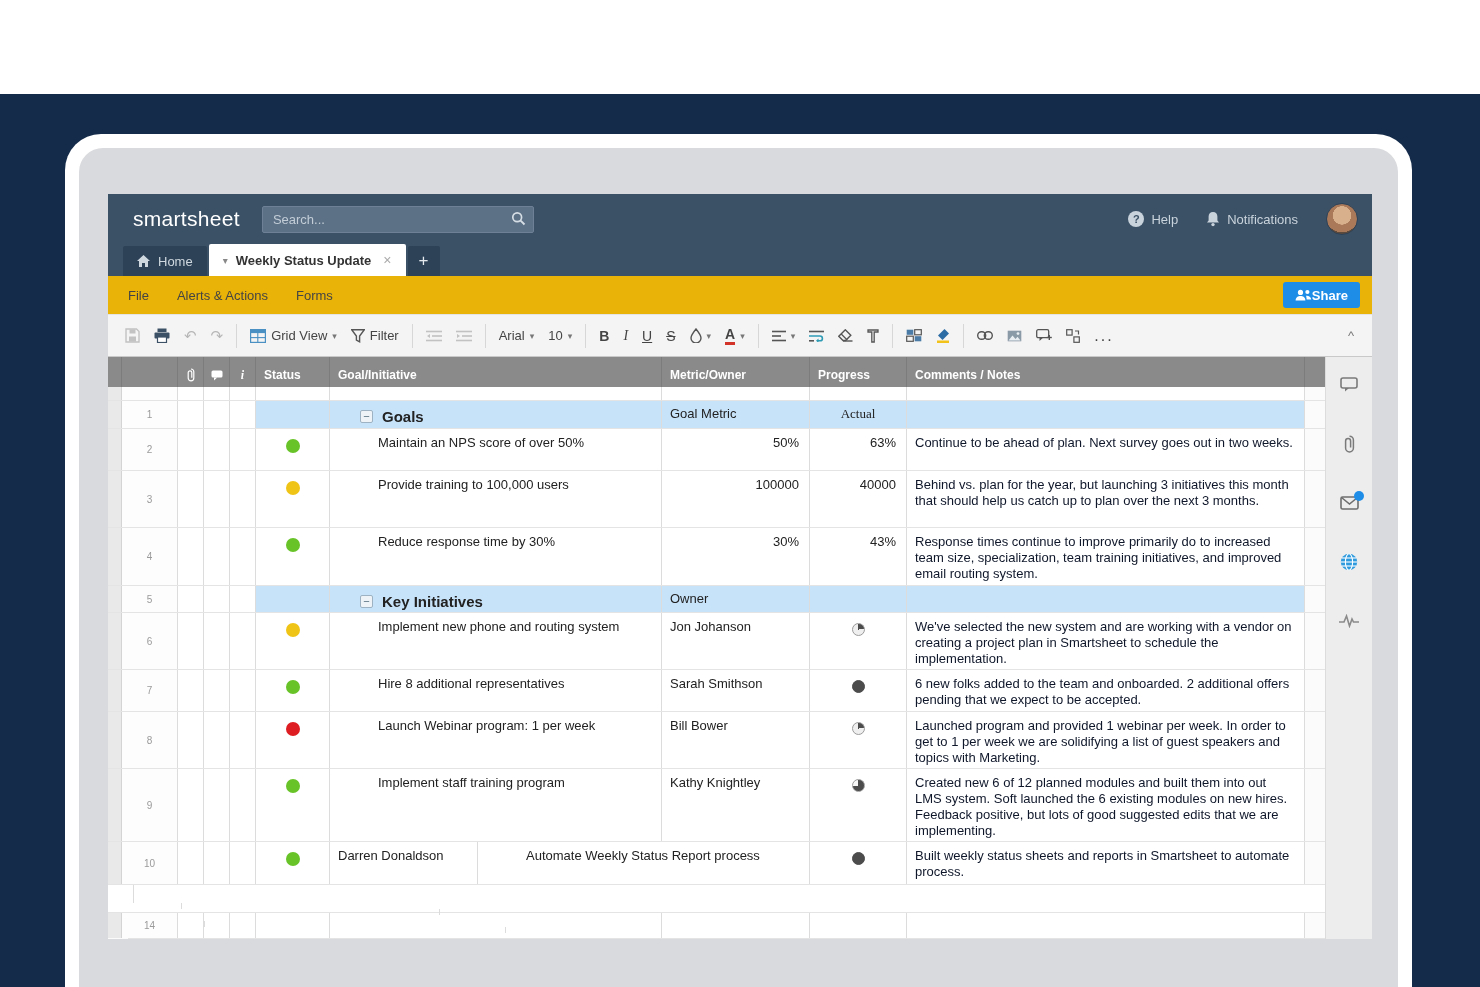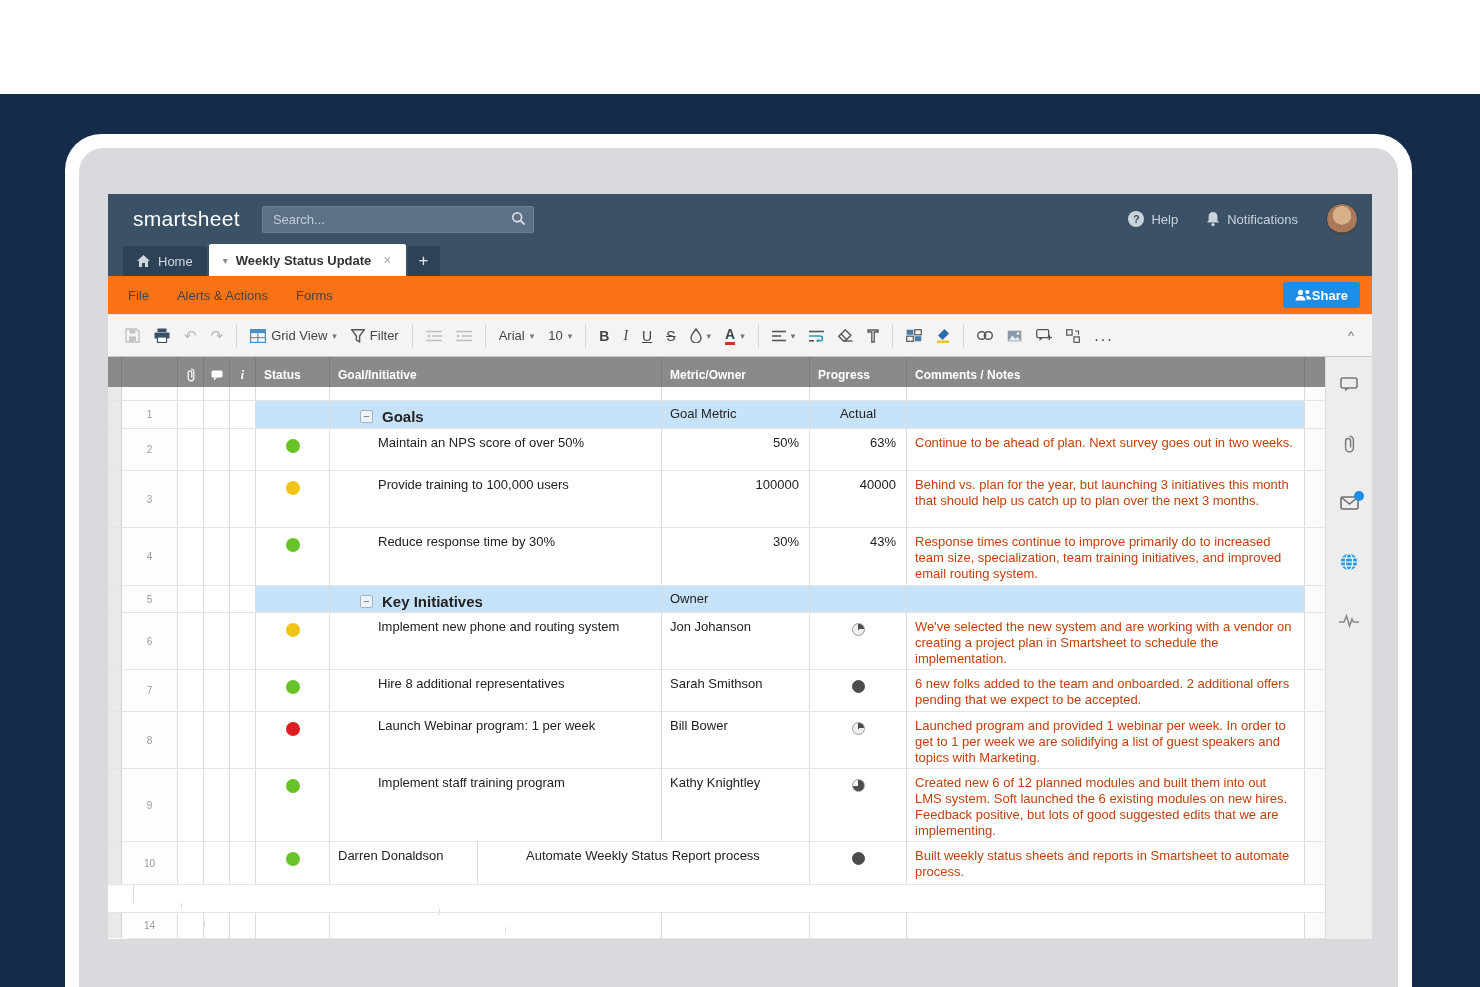"File" .menubar { background: #f97316 -> #eab308 }
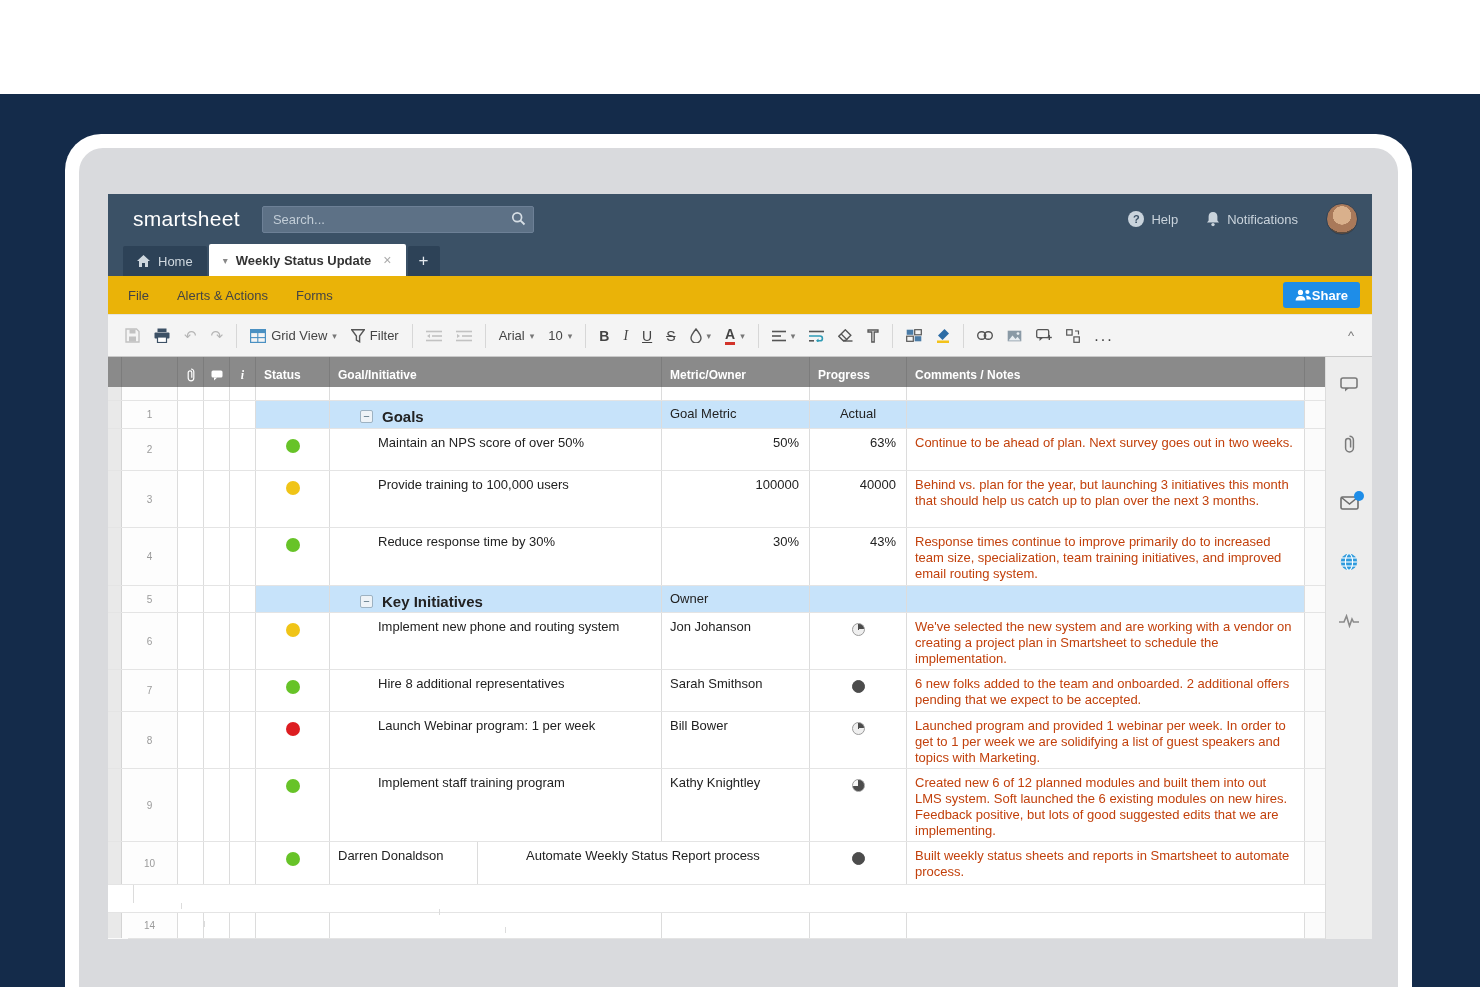"Actual" .centered { font-family: none -> Liberation Serif, serif }
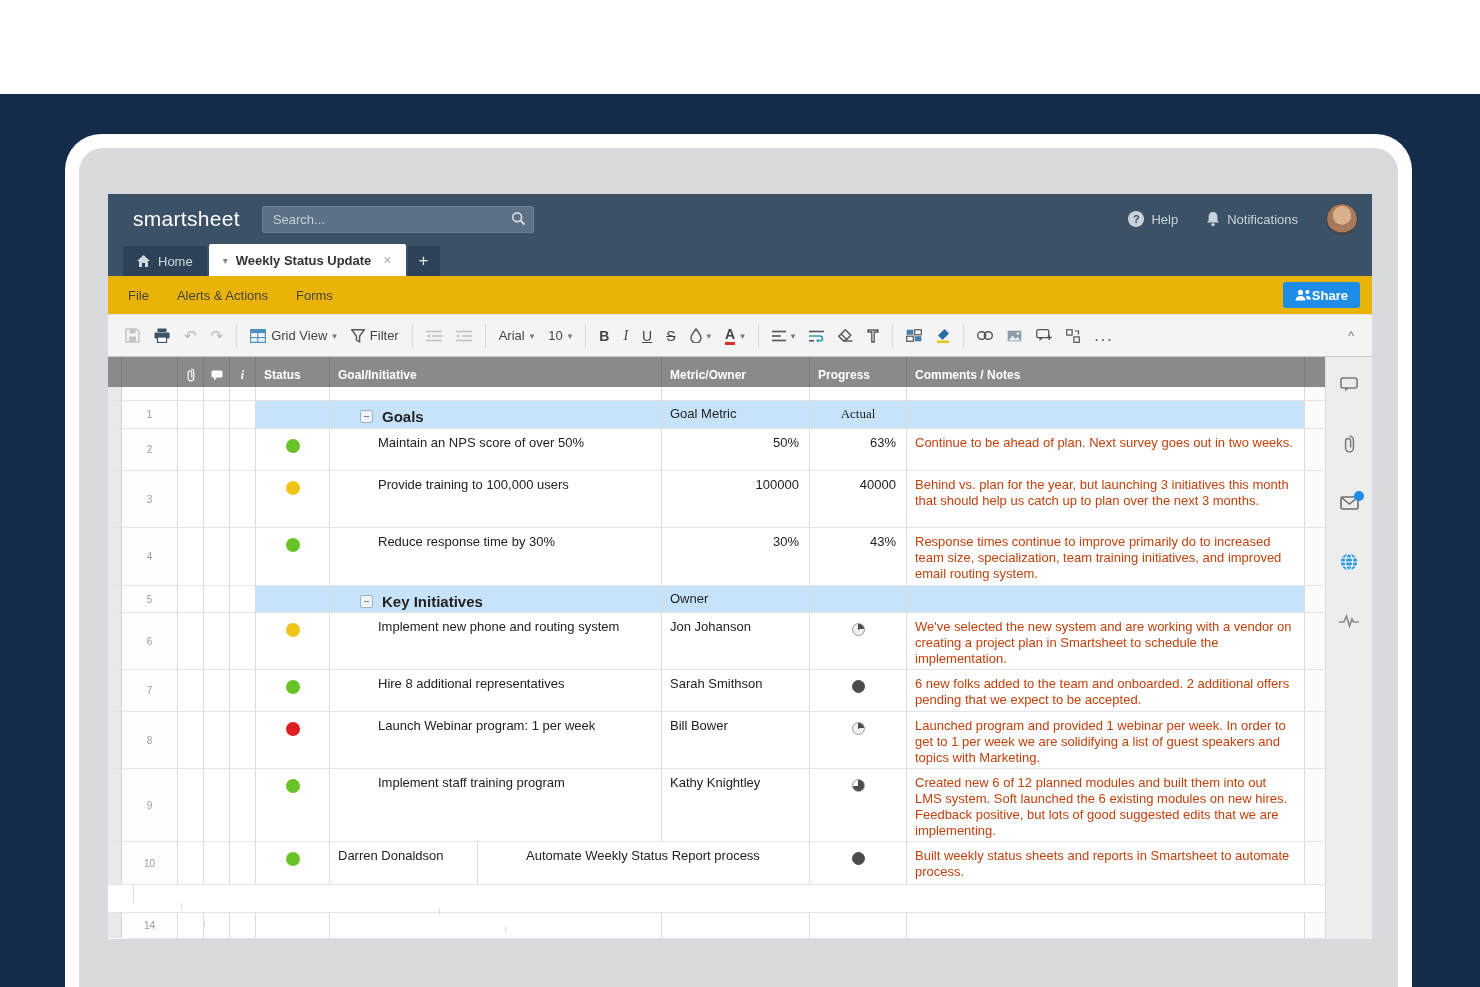"Continue to be ahead of" .c-comments { color: #c2410c -> #0f172a }
